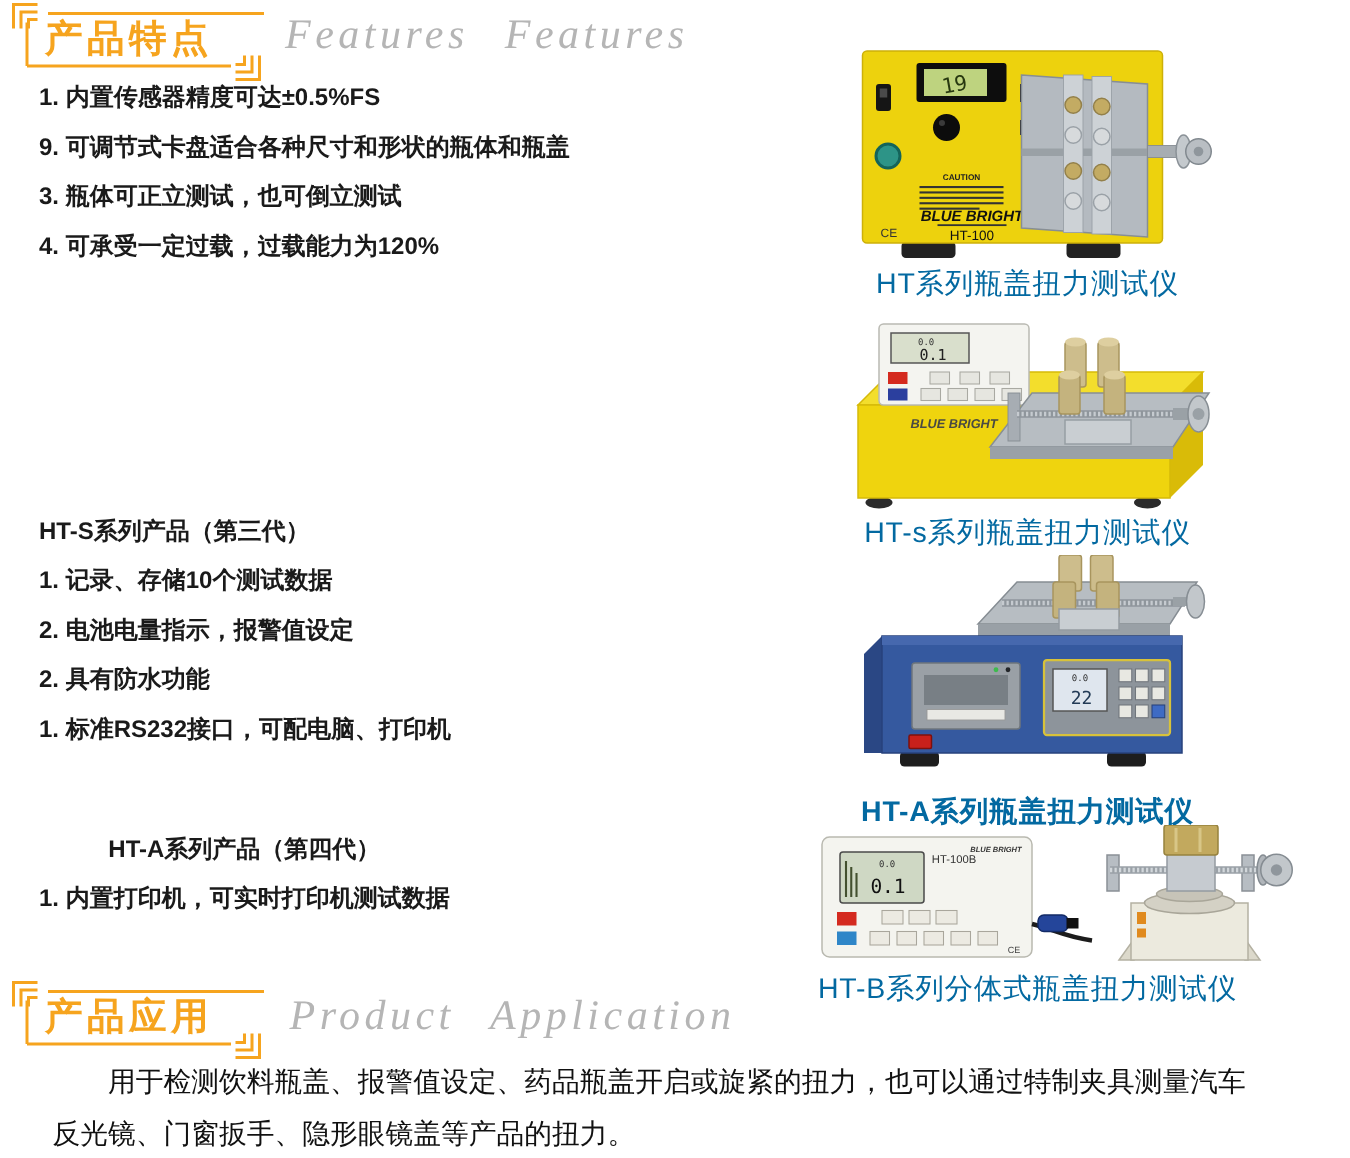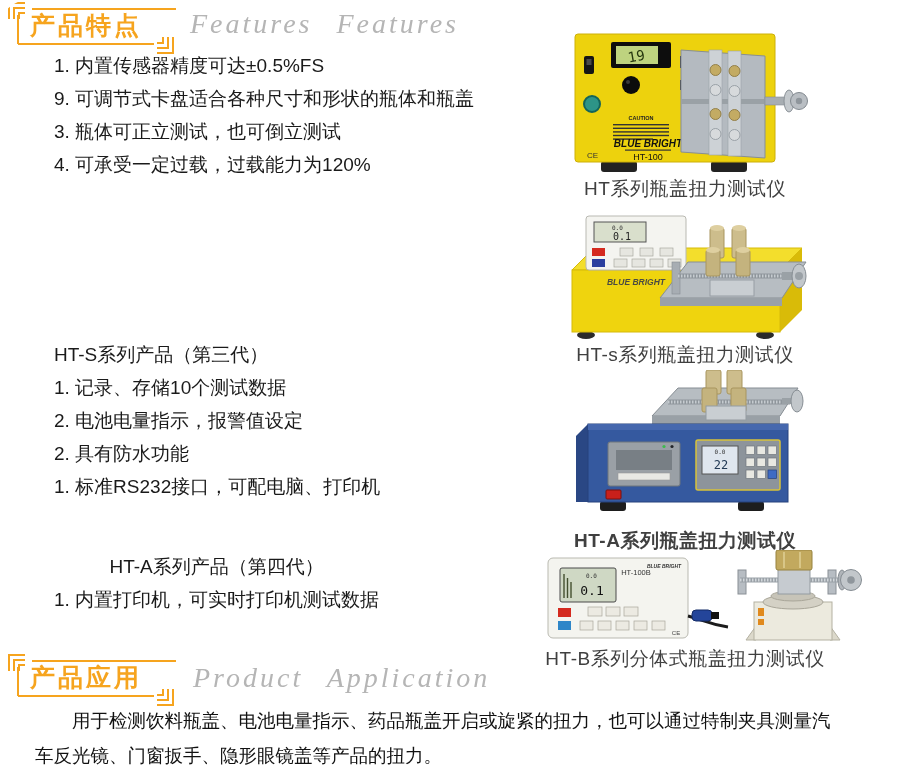"产品特点" .stage { border-radius: 28px -> none }
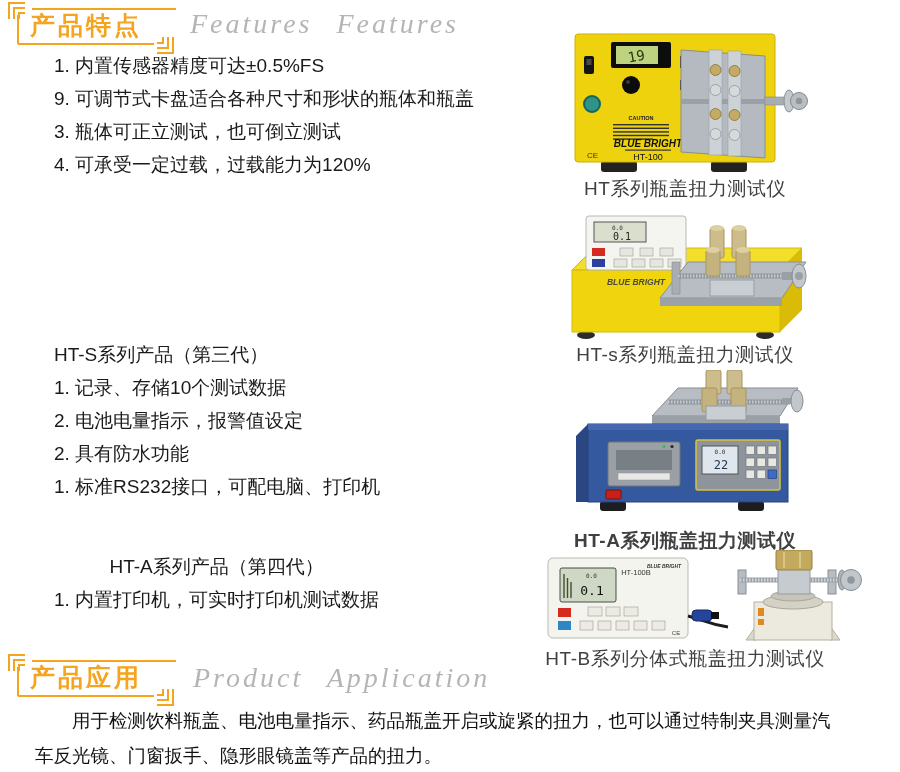"1. 内置传感器精度可达±0.5%FS" .list { font-size: 19px -> 16px; font-weight: none -> bold; left: 54px -> 26px }
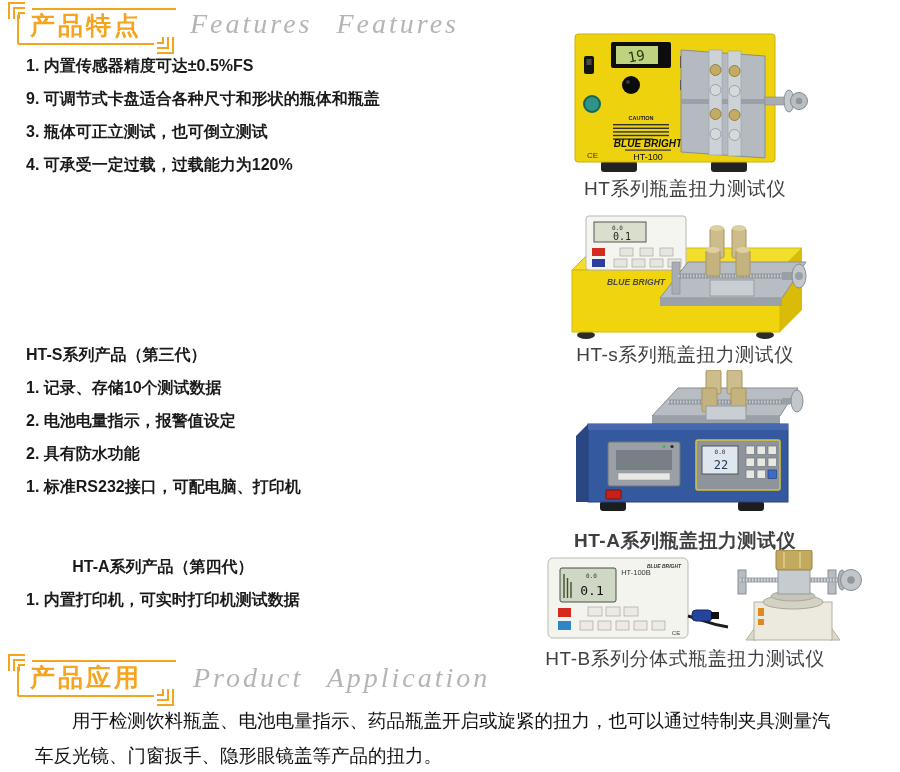"HT系列瓶盖扭力测试仪" .caption { color: #404040 -> #0369a1 }
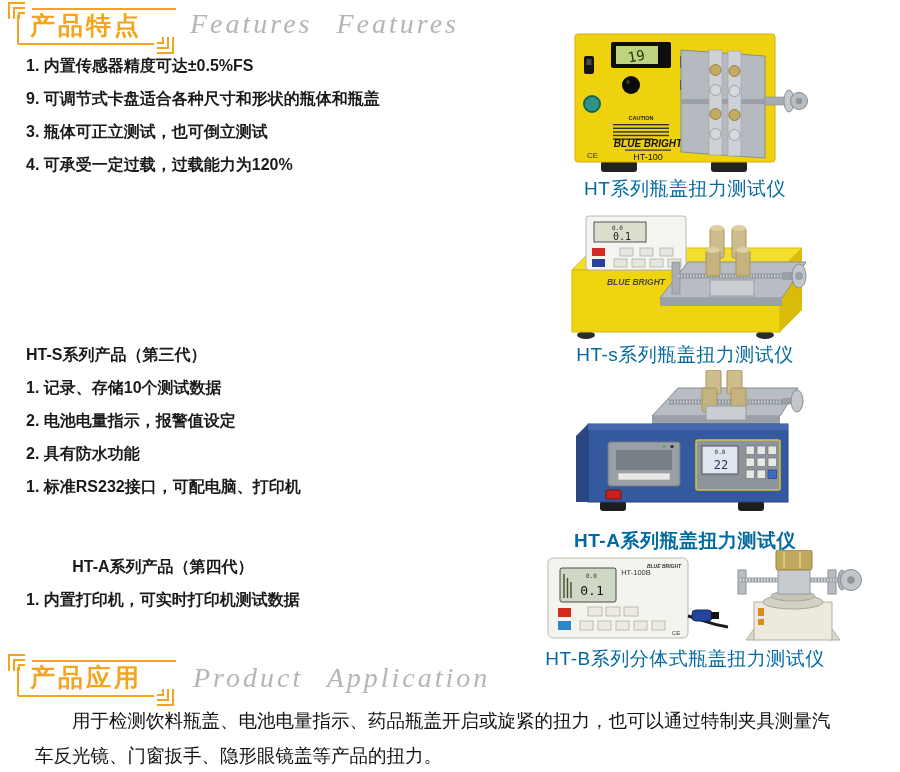"用于检测饮料瓶盖、电池电量指示、药品瓶盖开启或旋紧的扭力，也可以通过特制夹具测量" div.app-text { text: 电池电量指示 -> 报警值设定 }
